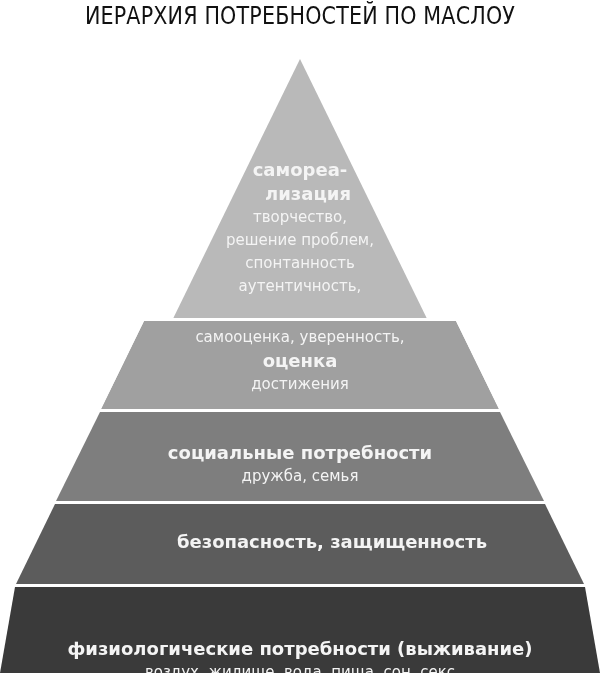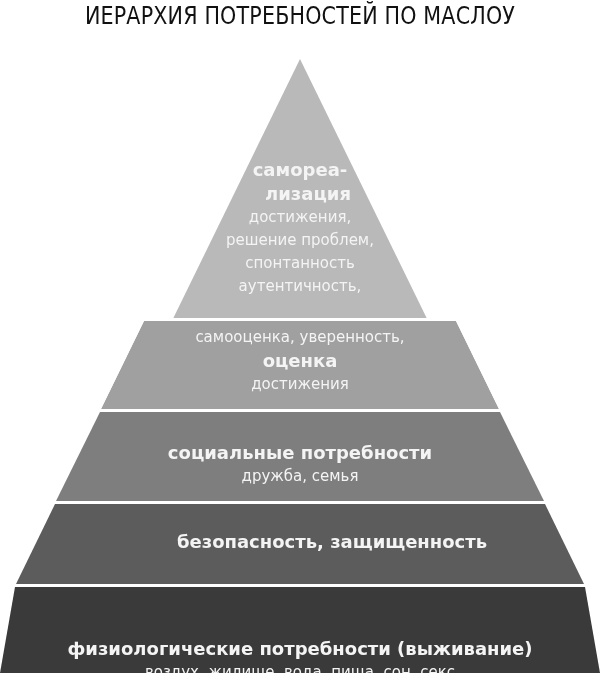"достижения," div.label { text: достижения -> творчество }
